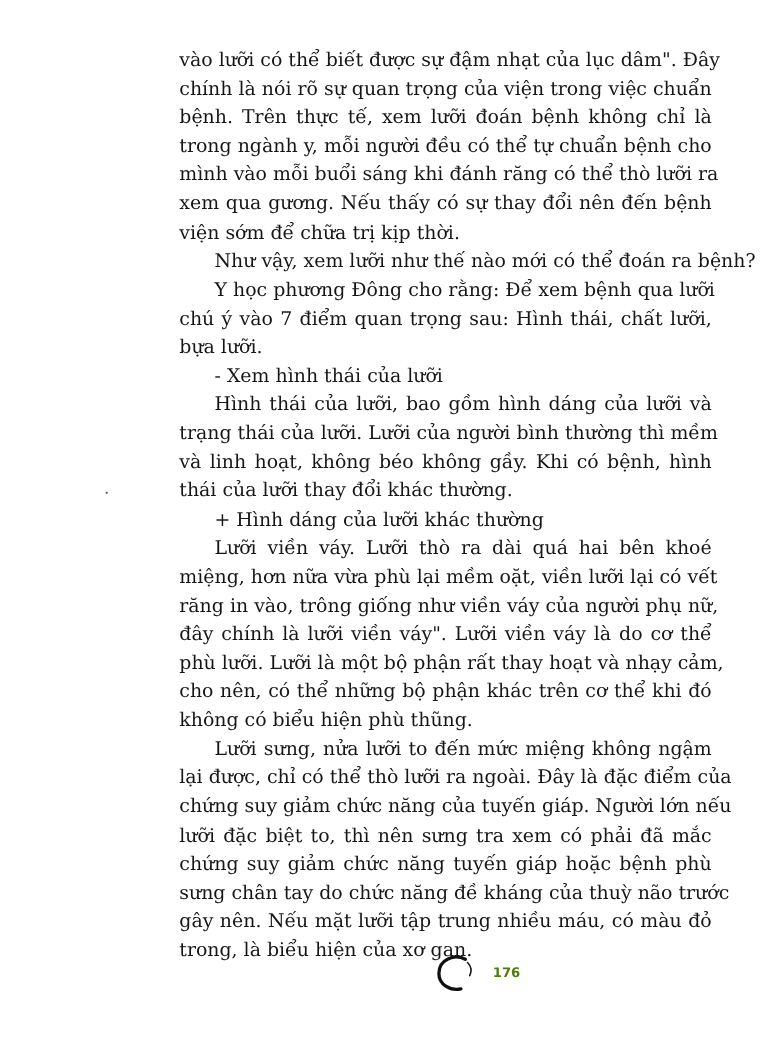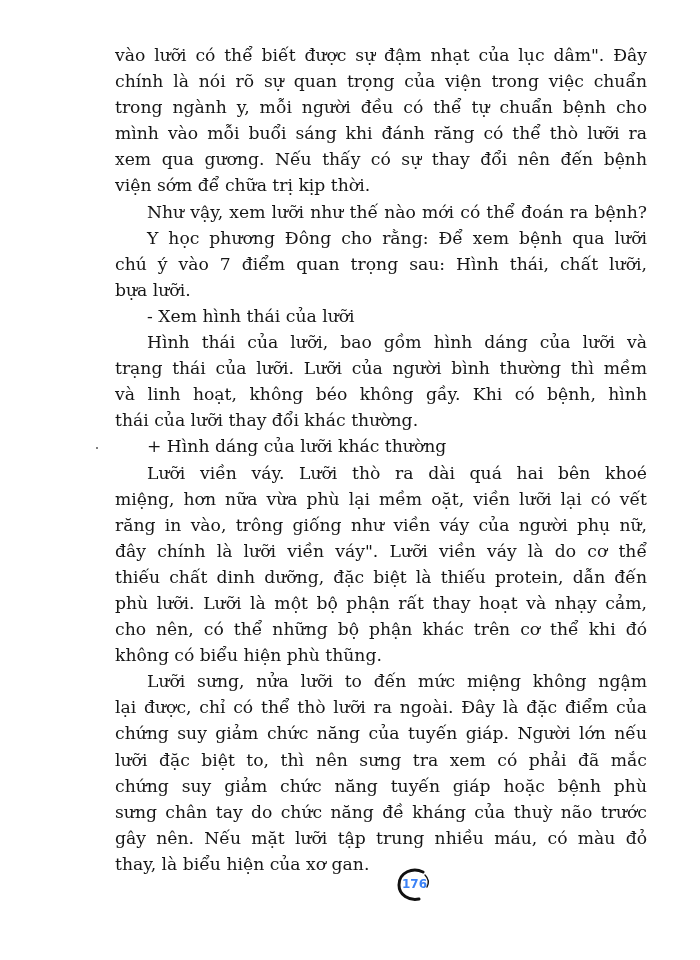"vào lưỡi có thể biết" .line { margin-left: none -> 48px }
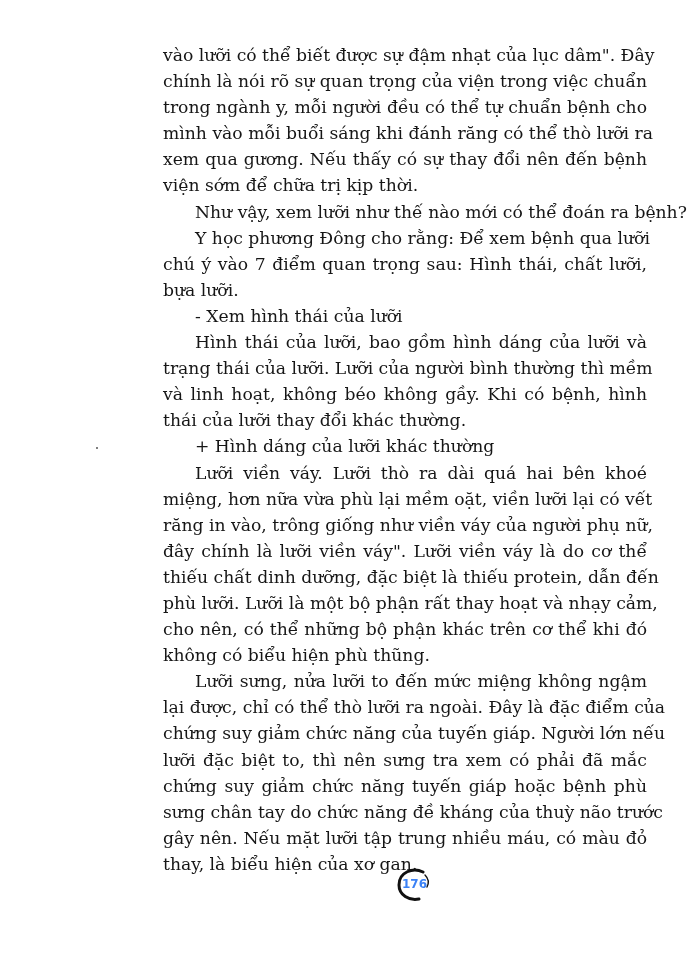"bệnh. Trên thực tế, xem" span.line { html: none -> <span>bệnh. Trên thực tế, xem lưỡi đoán bệnh không chỉ là</span> }
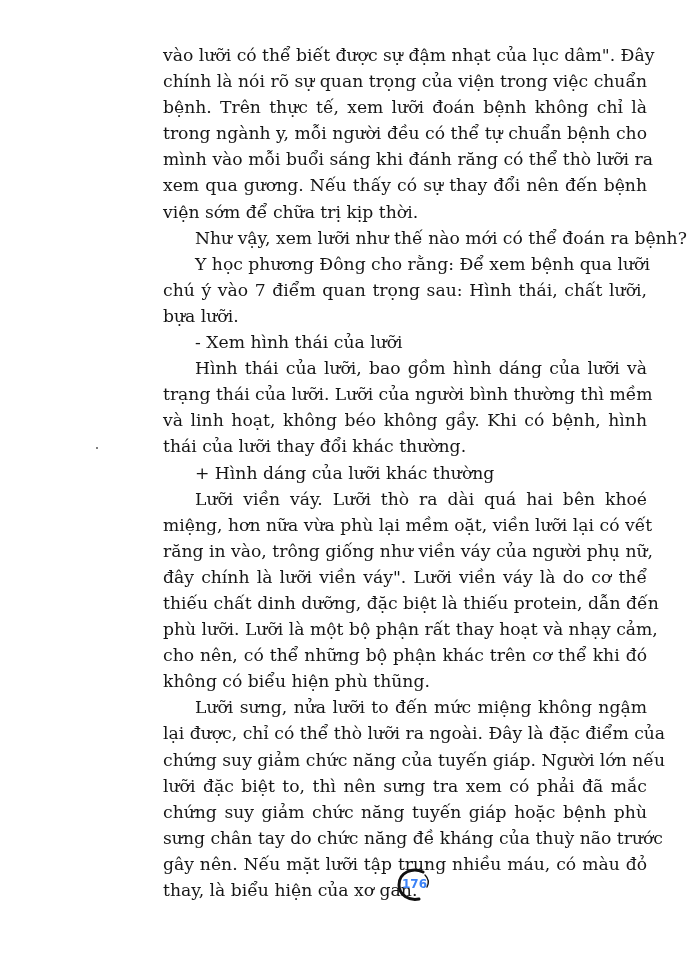"thiếu chất dinh dưỡng, đặc" span.line { html: <span>thiếu chất dinh dưỡng, đặc biệt là thiếu protein, dẫn đến</span> -> none }
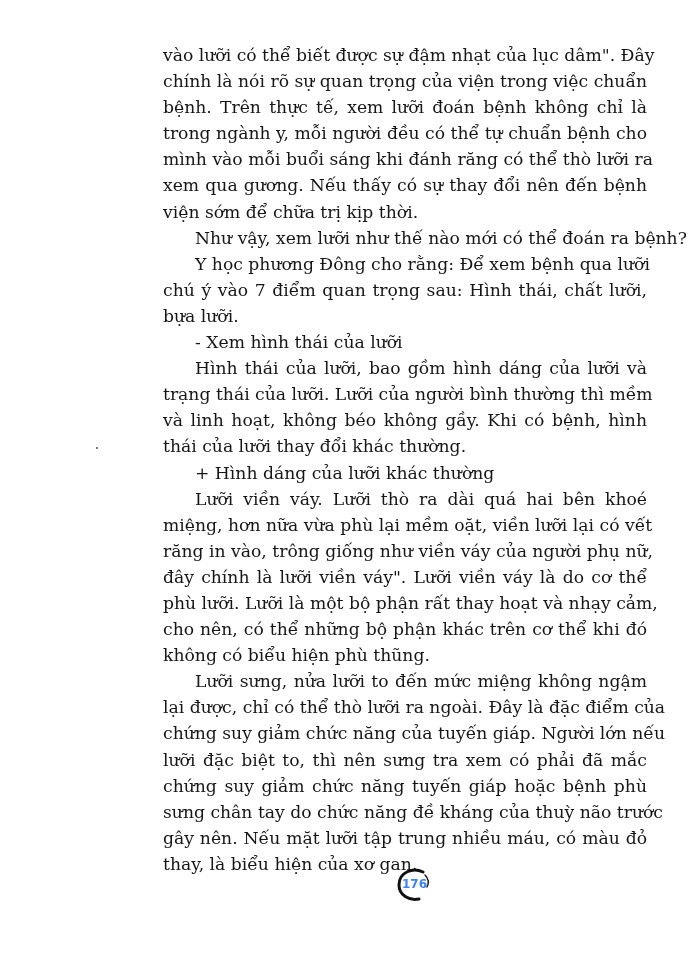"thay, là biểu hiện của" span.line { text: thay -> trong }
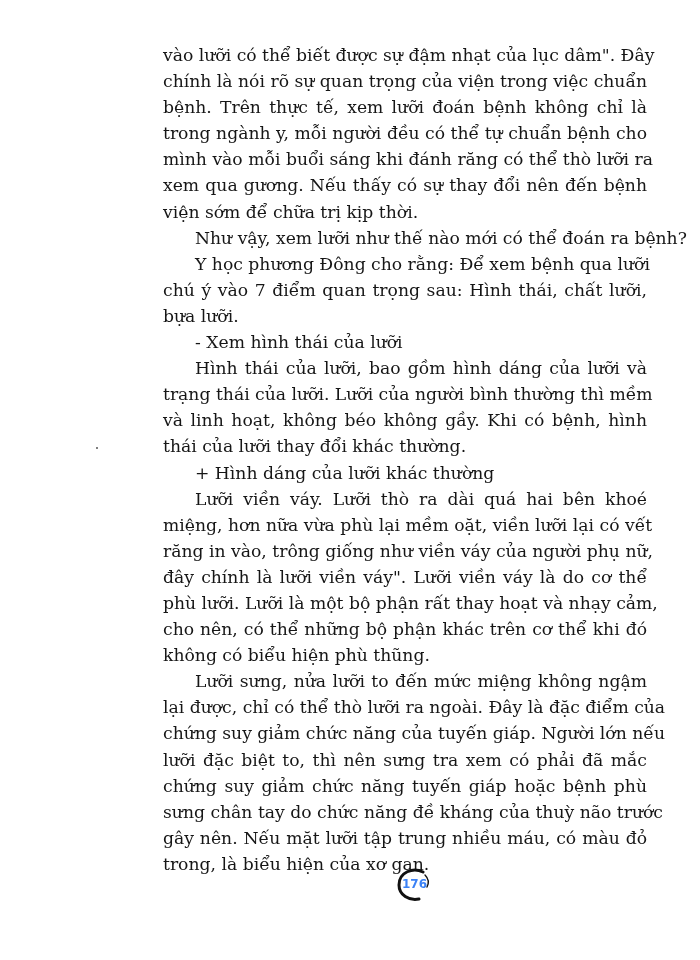"176" .folio-num { color: #3b82f6 -> #4d7c0f; padding-left: none -> 45px; text-align: left -> right }
